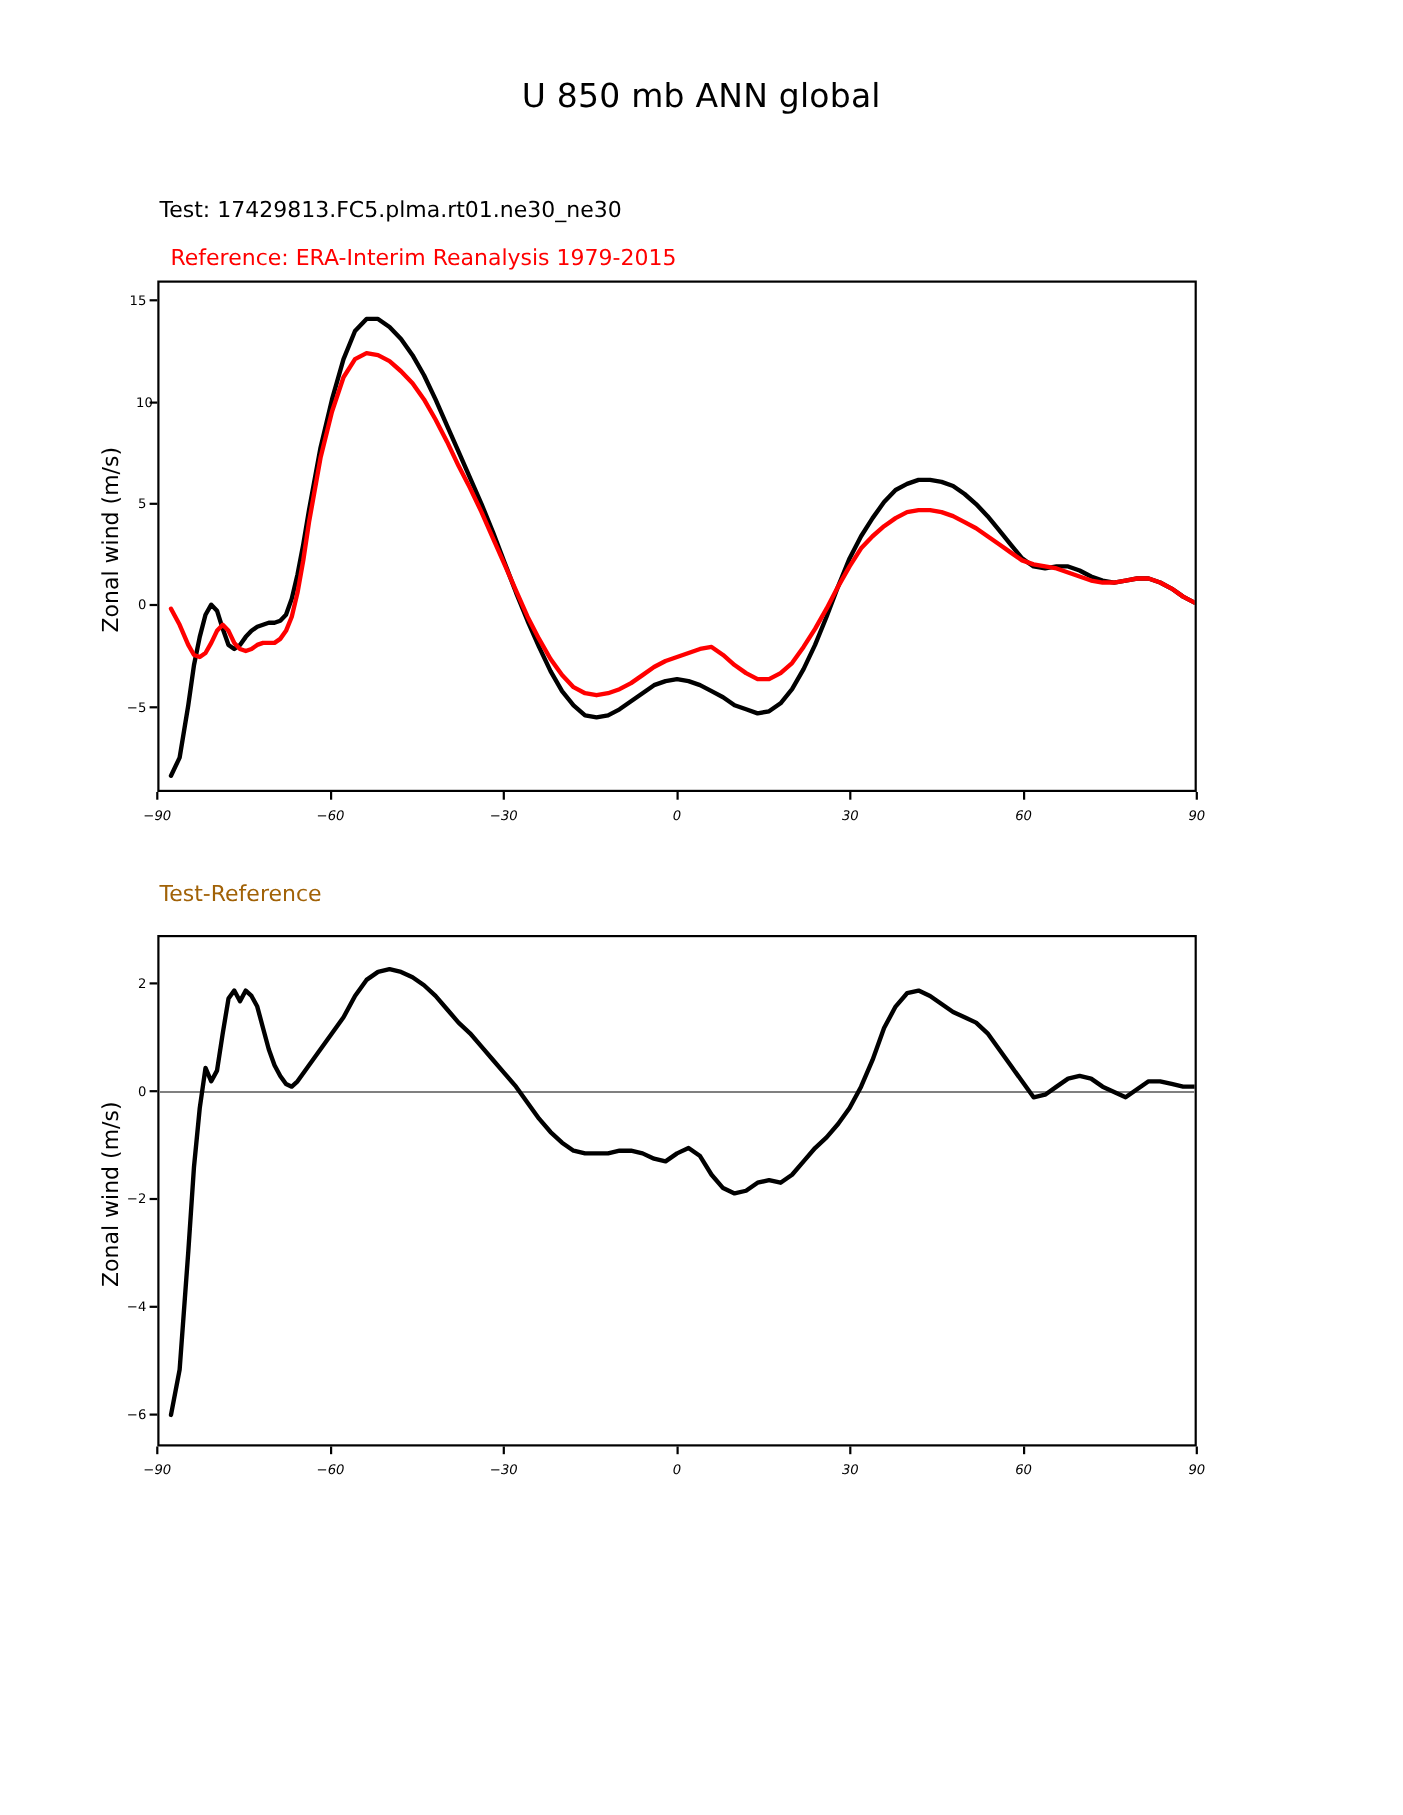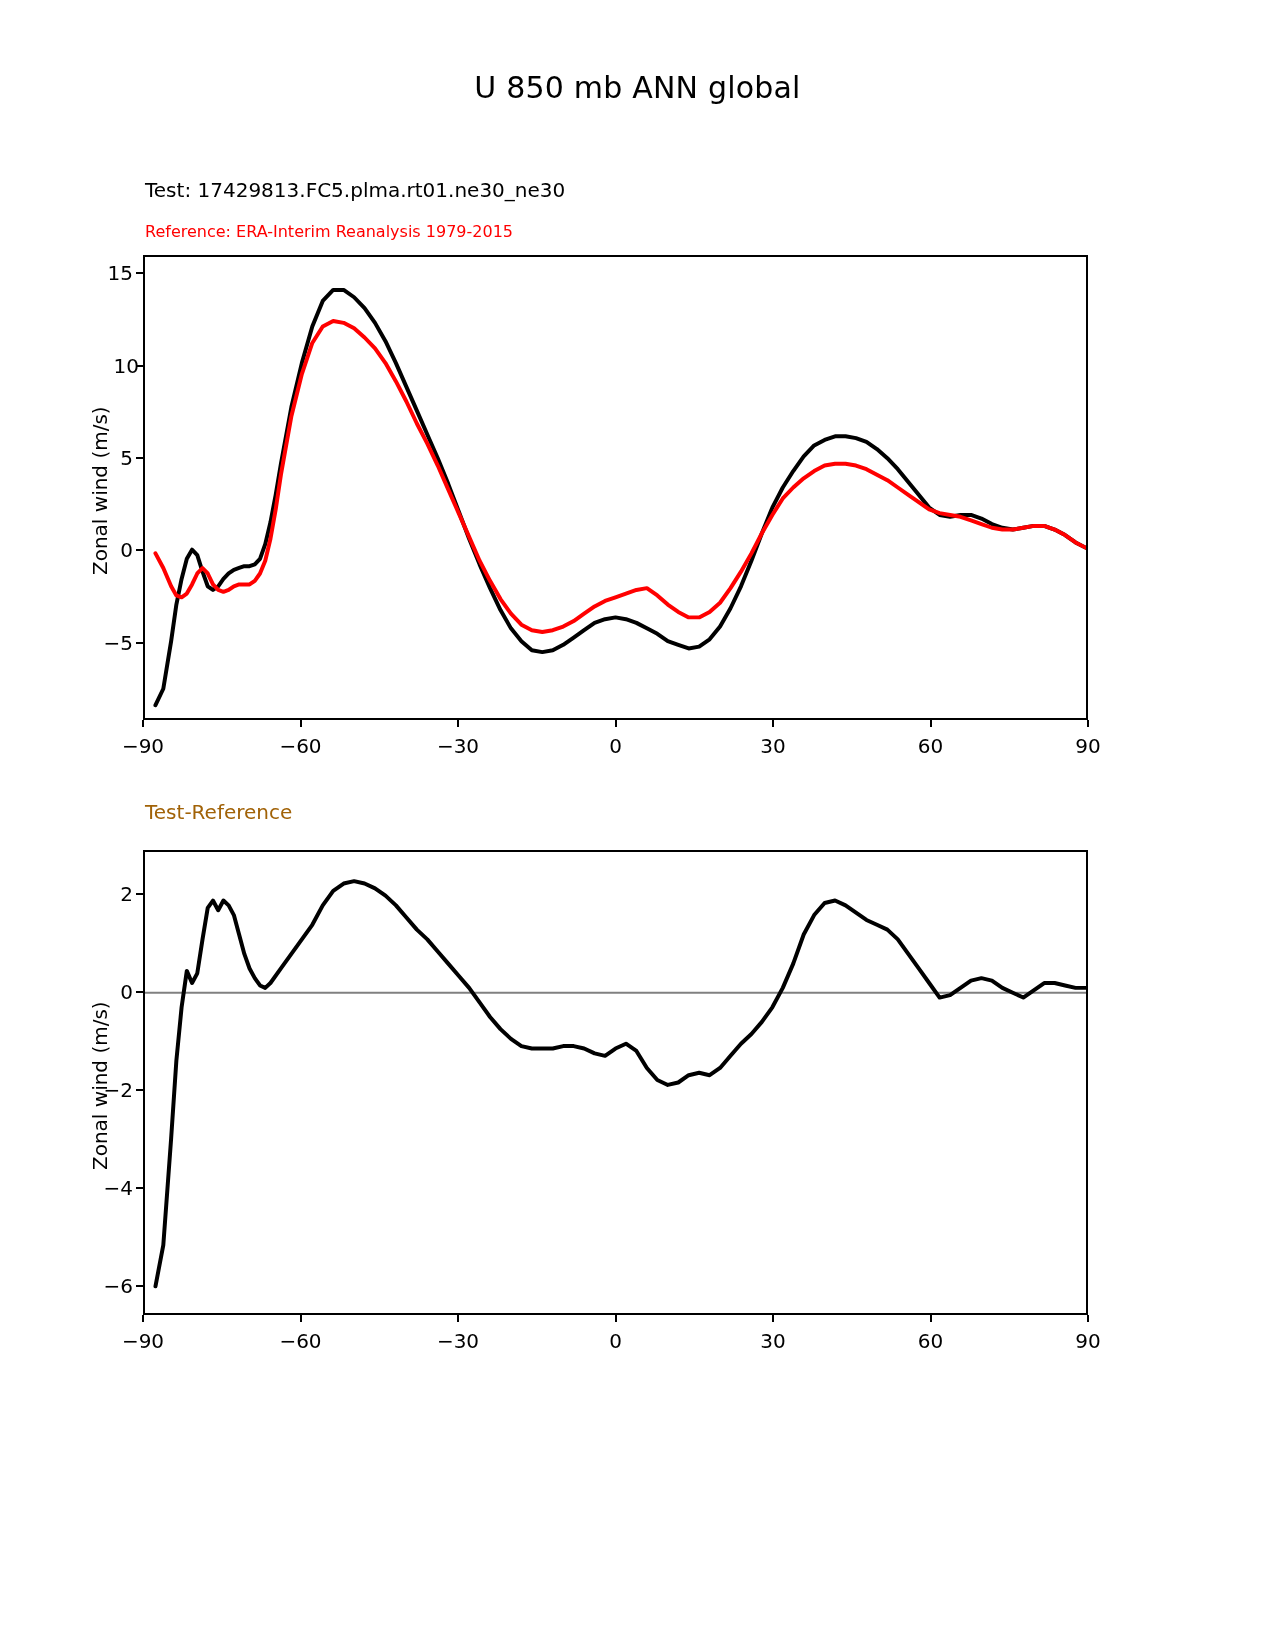"Reference: ERA-Interim Reanalysis" #reference-label { font-size: 16px -> 20px; left: 145px -> 155px }
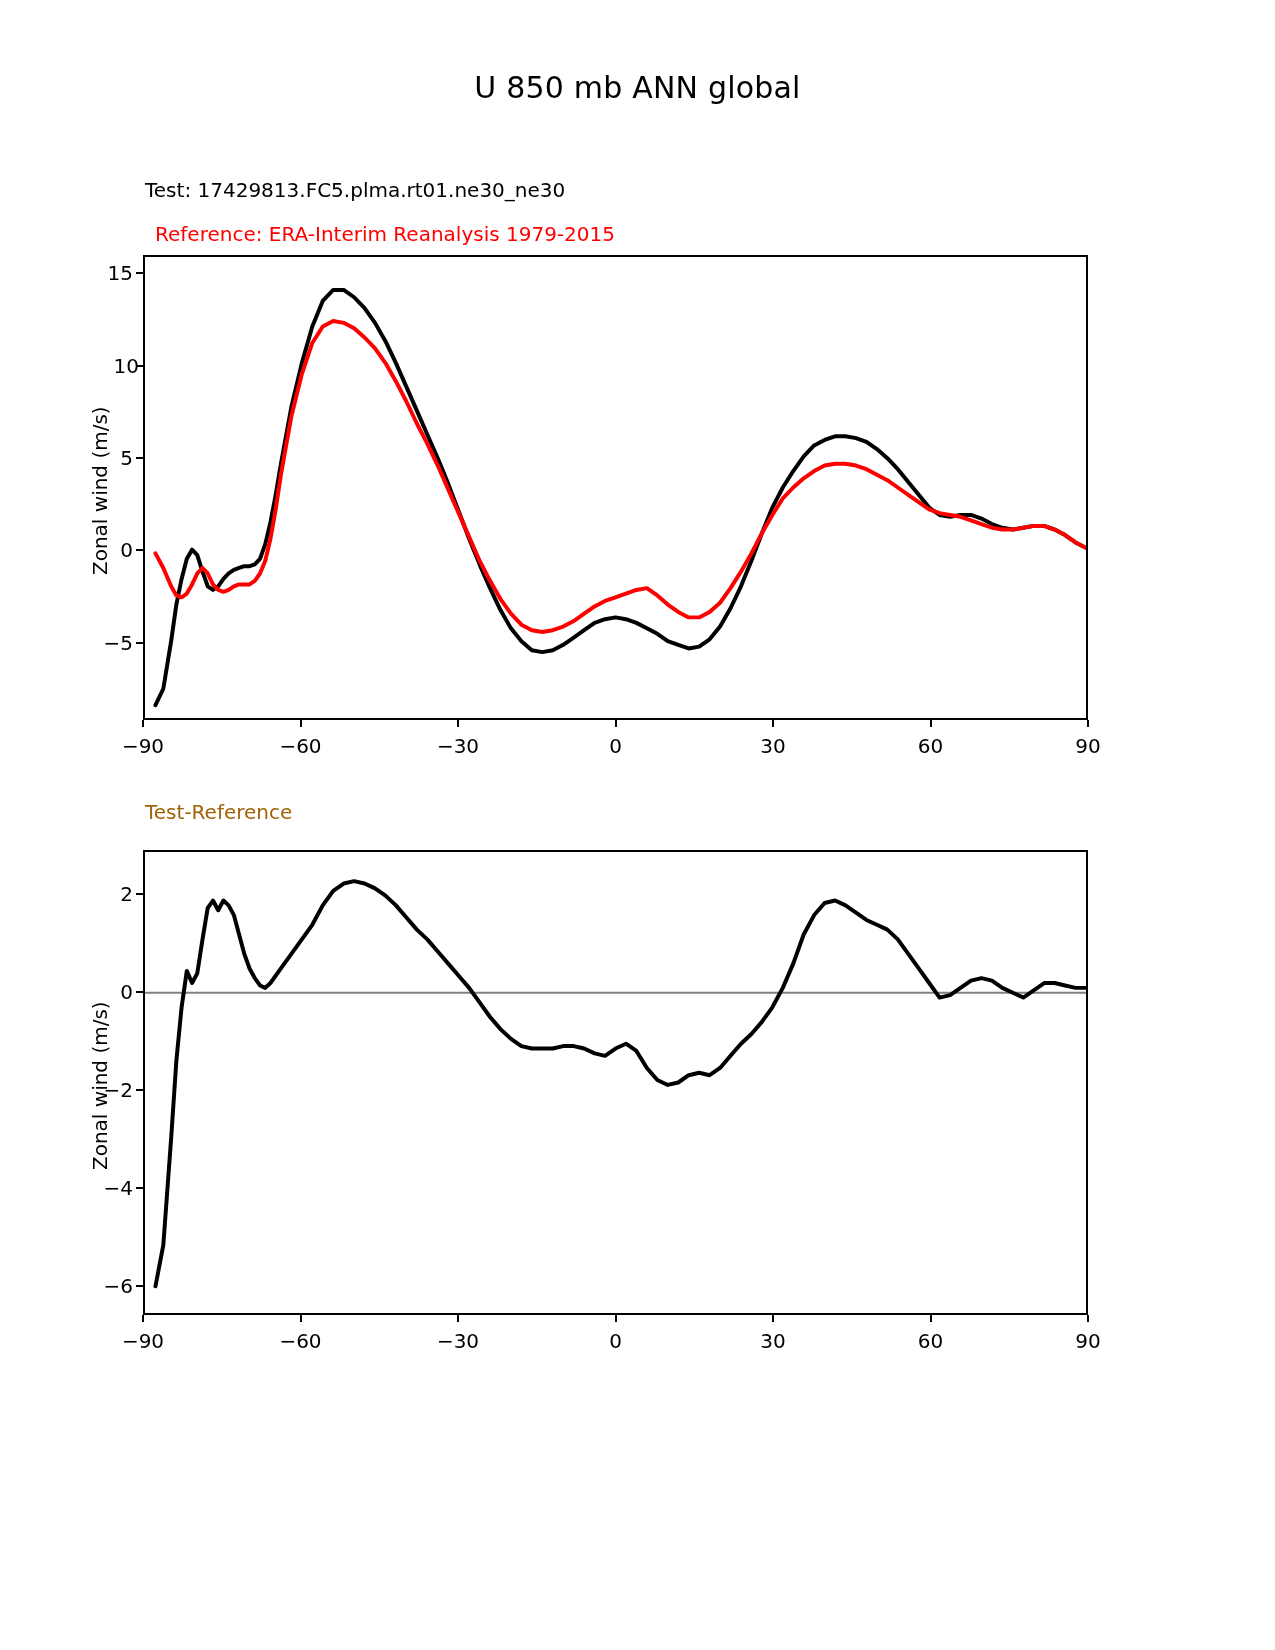"15" .tick-label { font-size: 20px -> 12px }
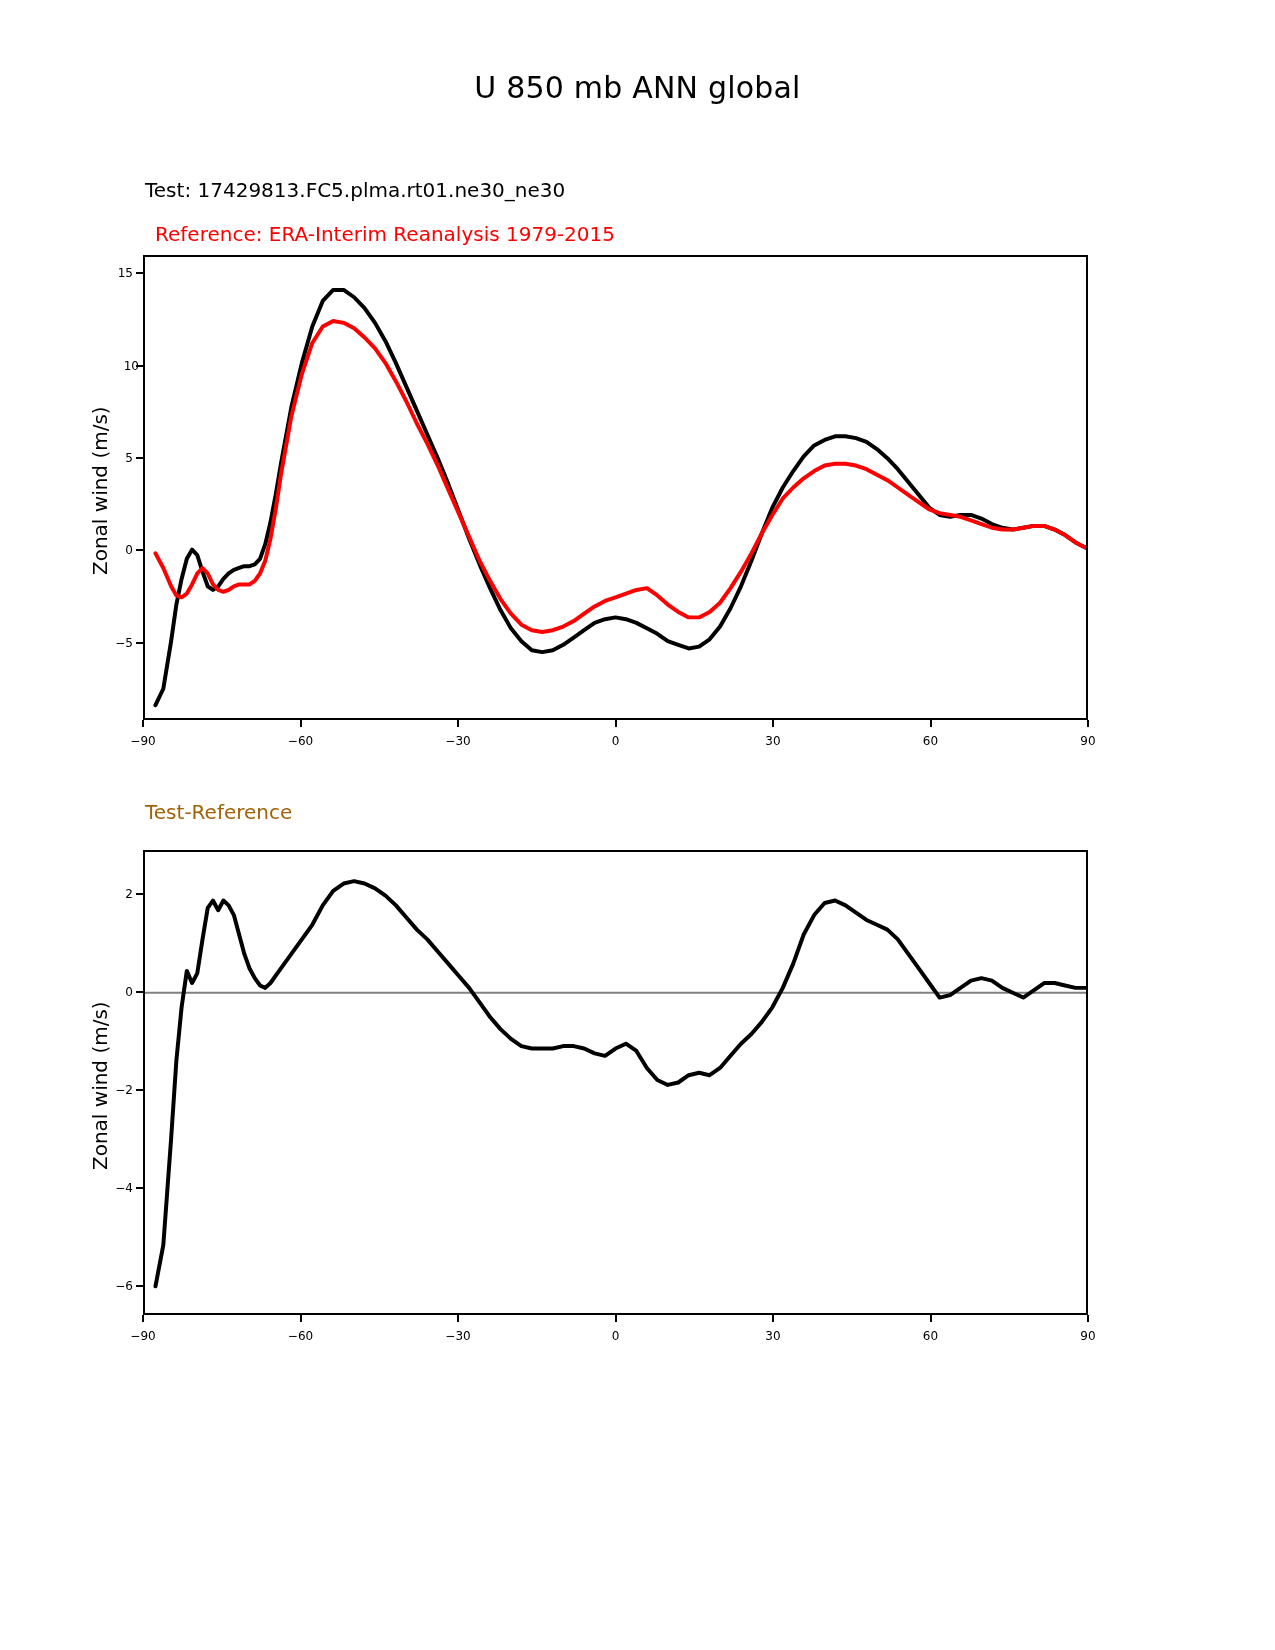"−90" .xtick { font-style: none -> italic }
